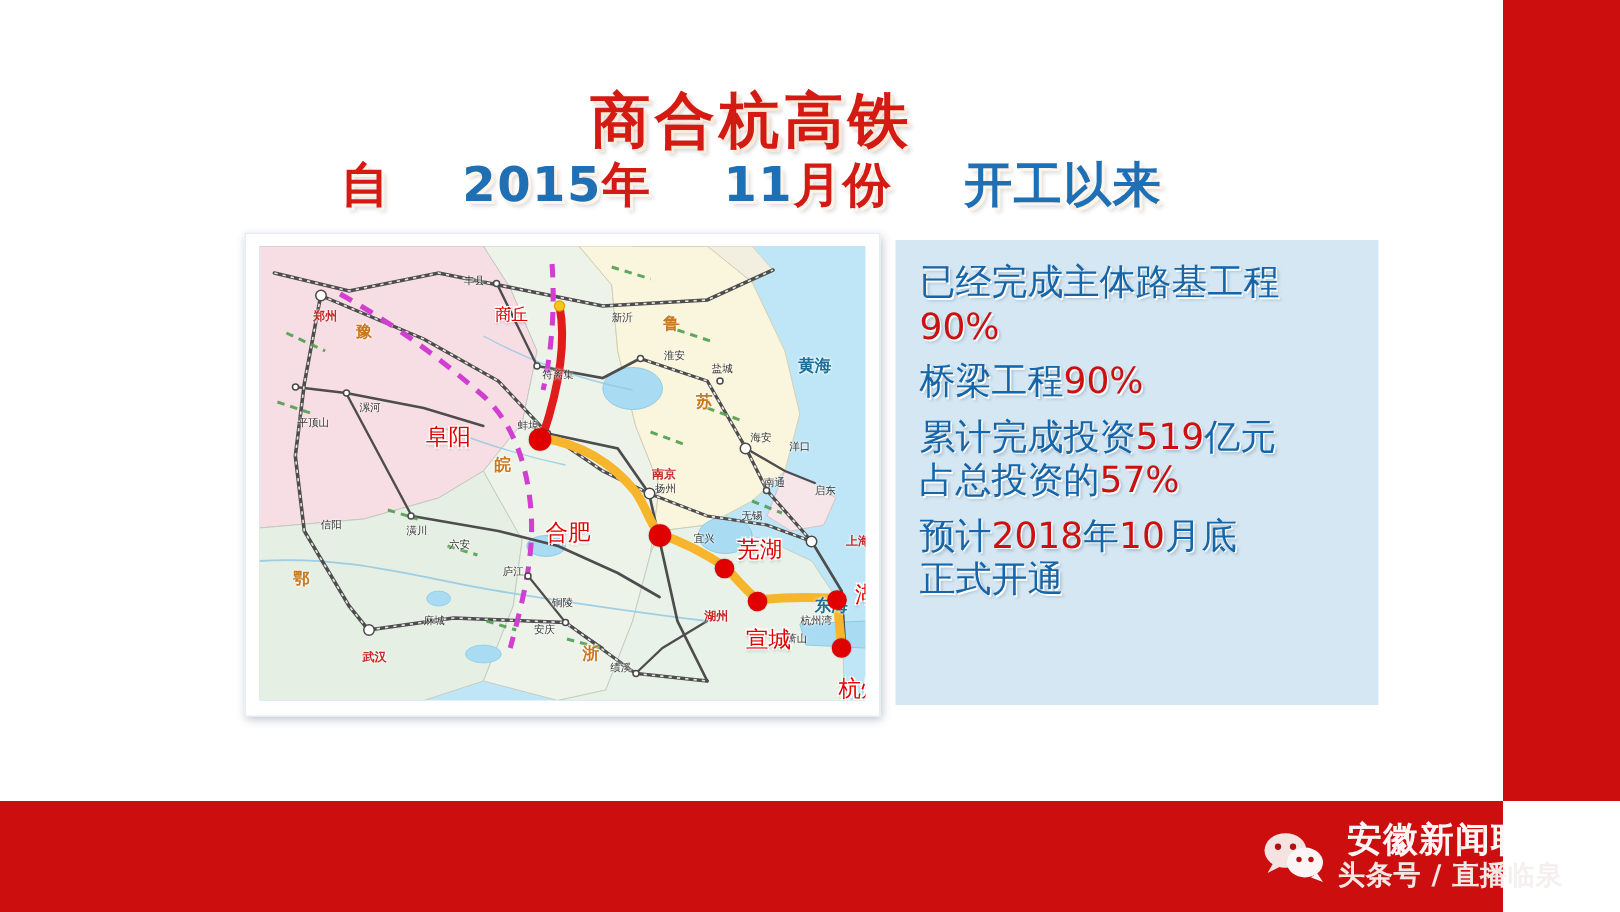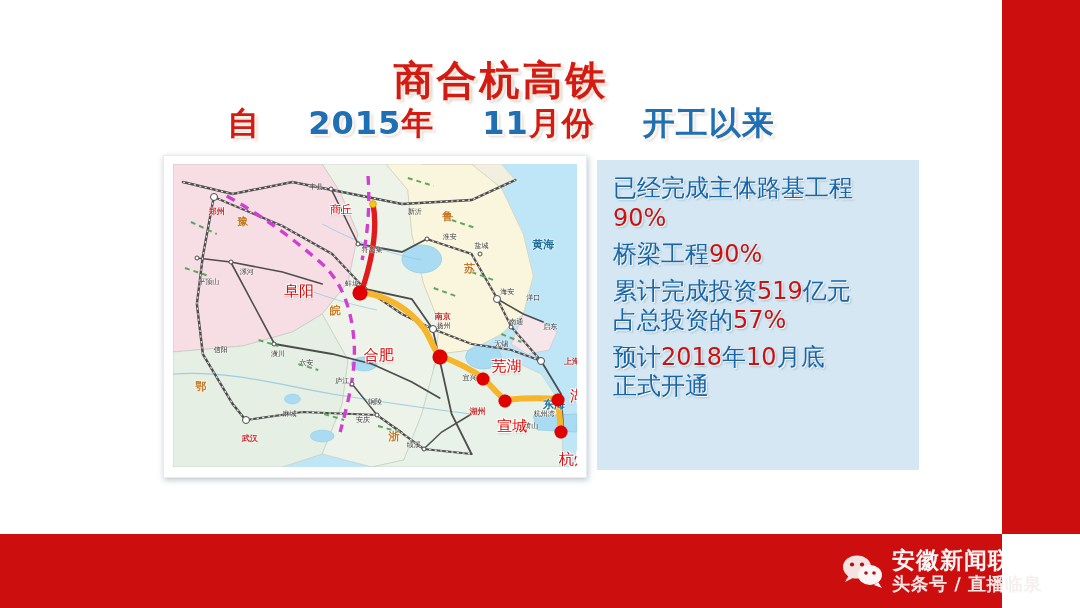"宜兴" div.minor { margin-top: 19px -> none }
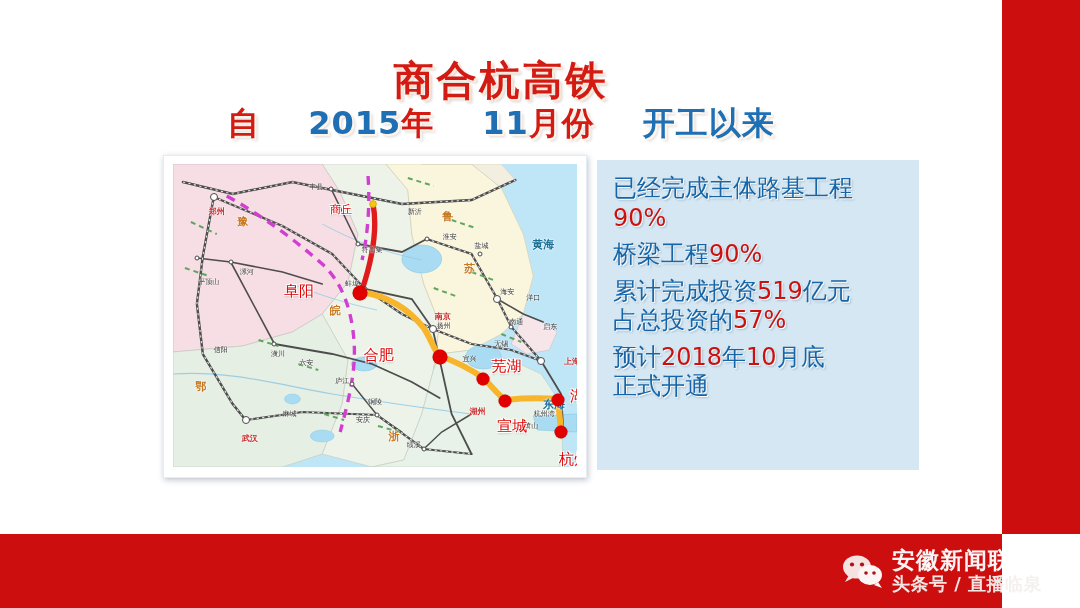"安徽新闻联播" .wm-line1 { text-align: none -> right }
